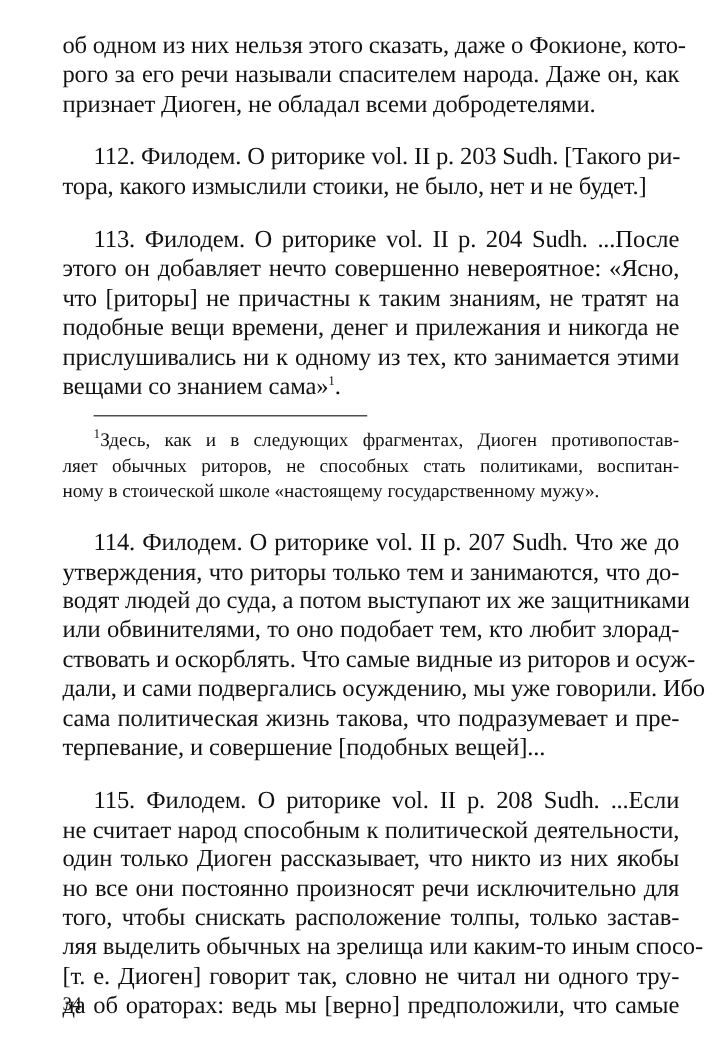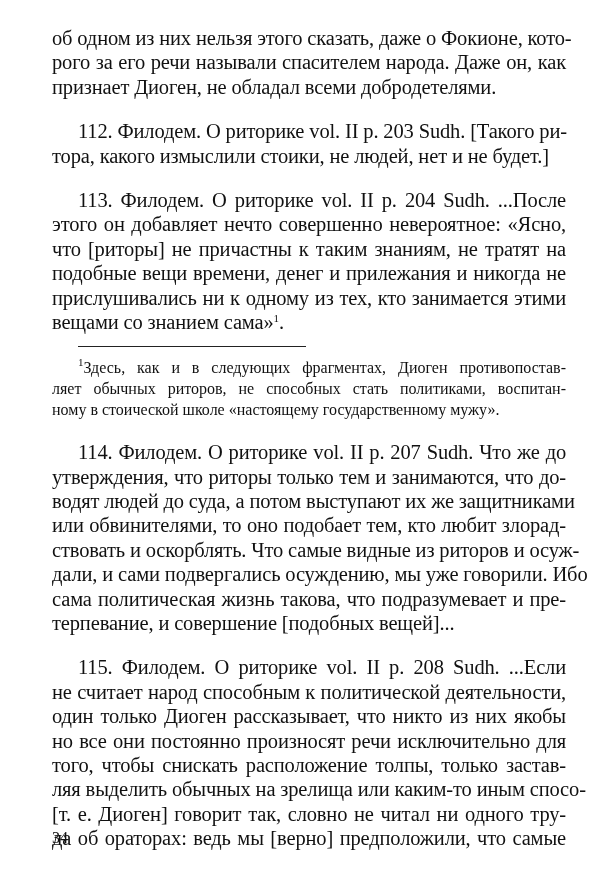"тора, какого измыслили стоики, не" span.line { text: людей -> было }
